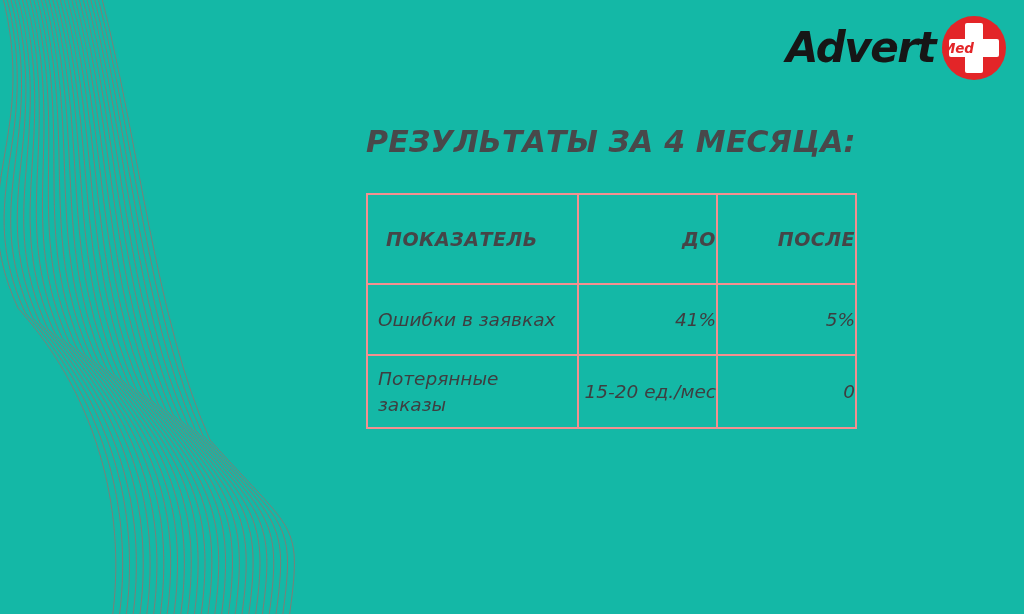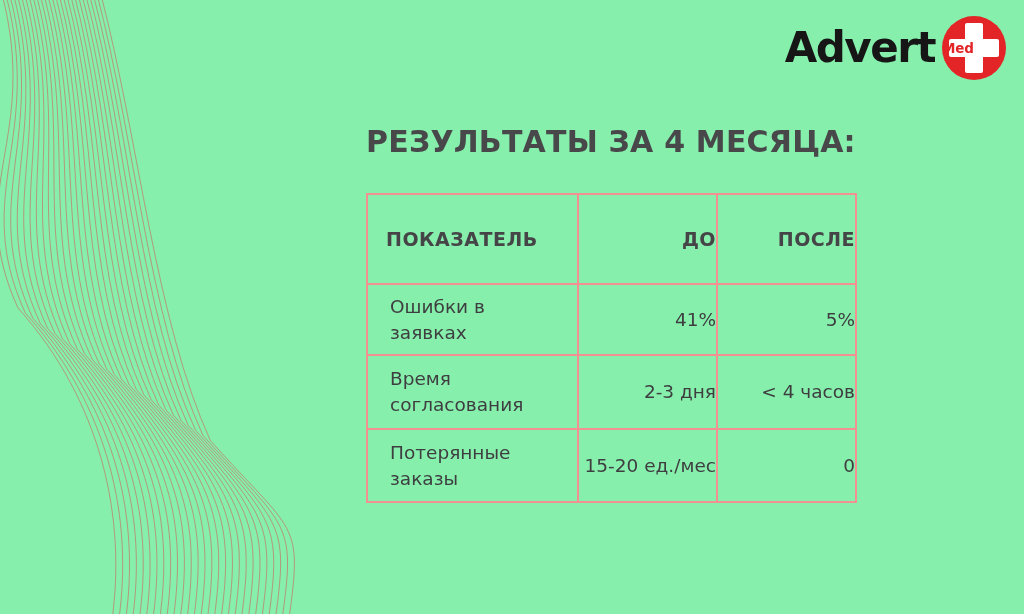"Advert" .slide { background: #86efac -> #14b8a6; font-style: none -> italic }
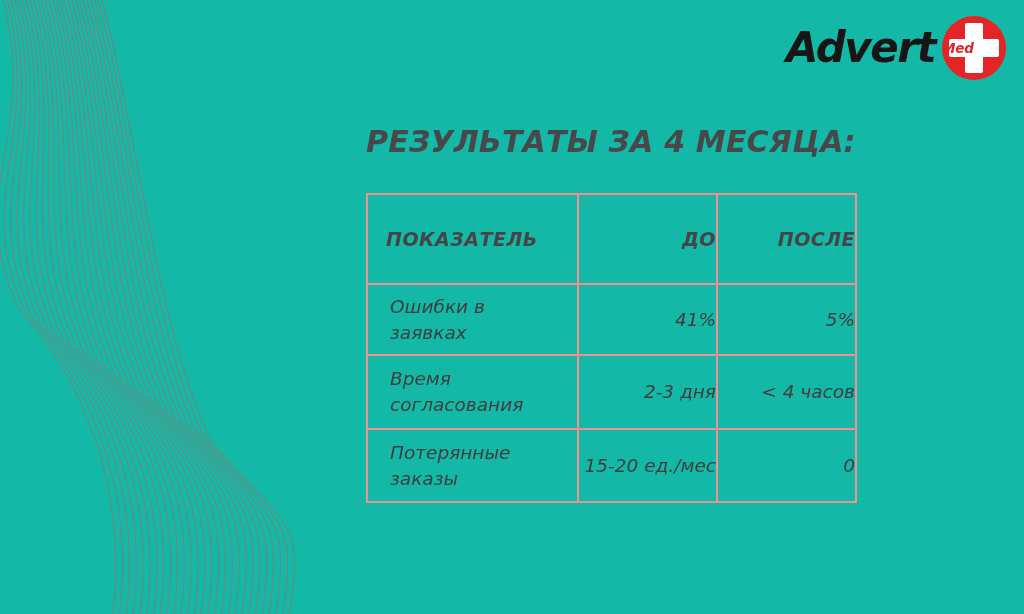"Ошибки в заявках" .results-table td.cell-label { padding-left: 22px -> 10px }
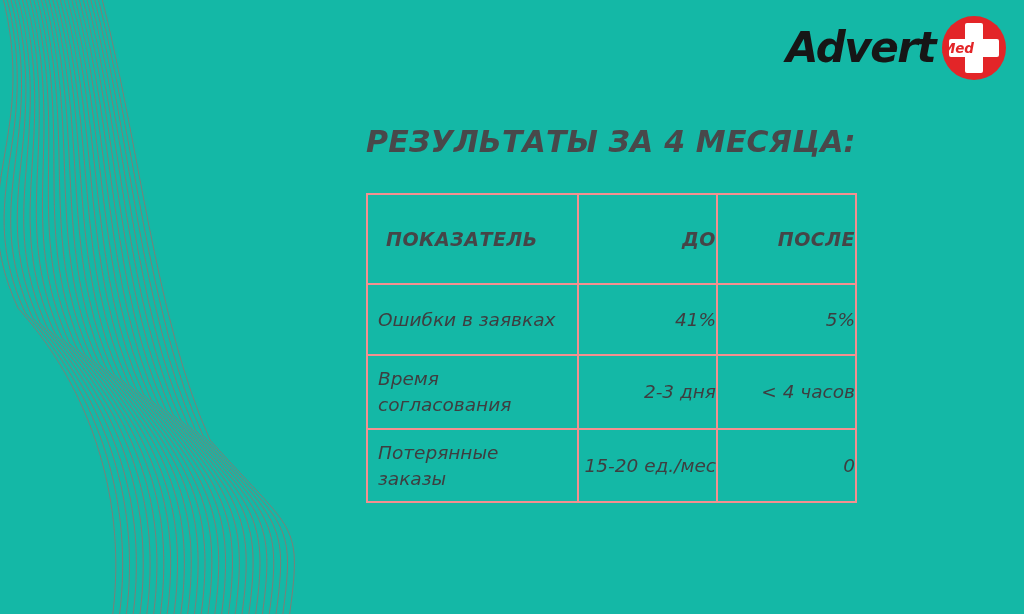"Время" tr.r1 { html: <tr> <td>Время<br>согласования</td> <td>2-3 дня</td> <td>&lt; 4 часов</td> </tr> -> none }
